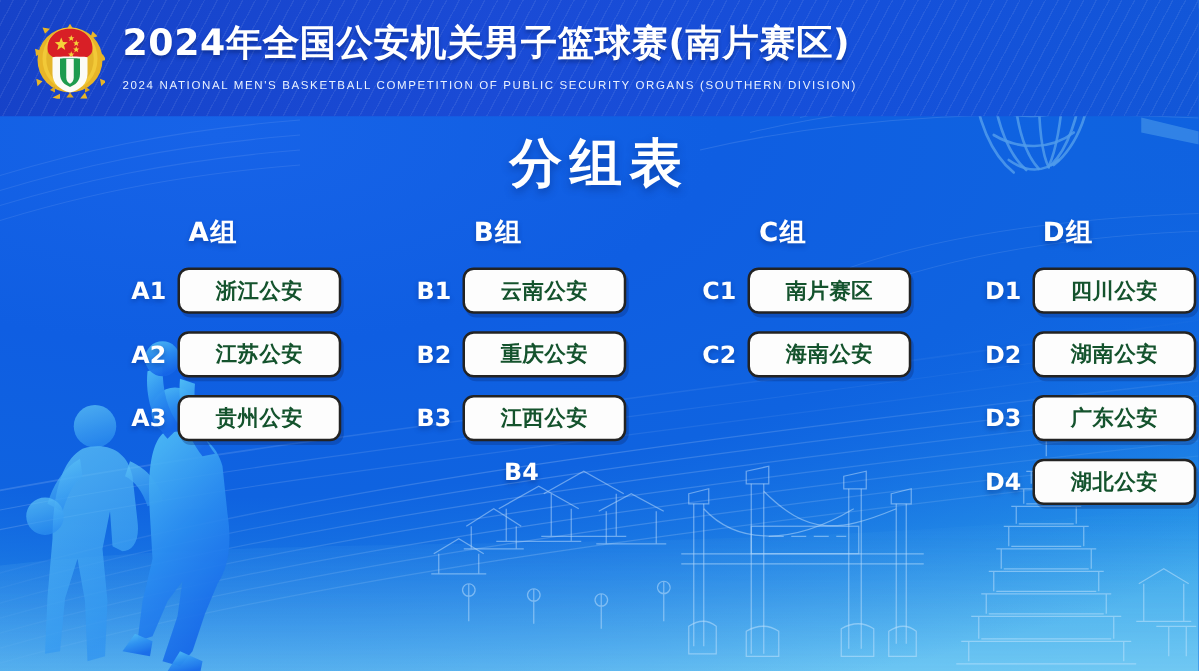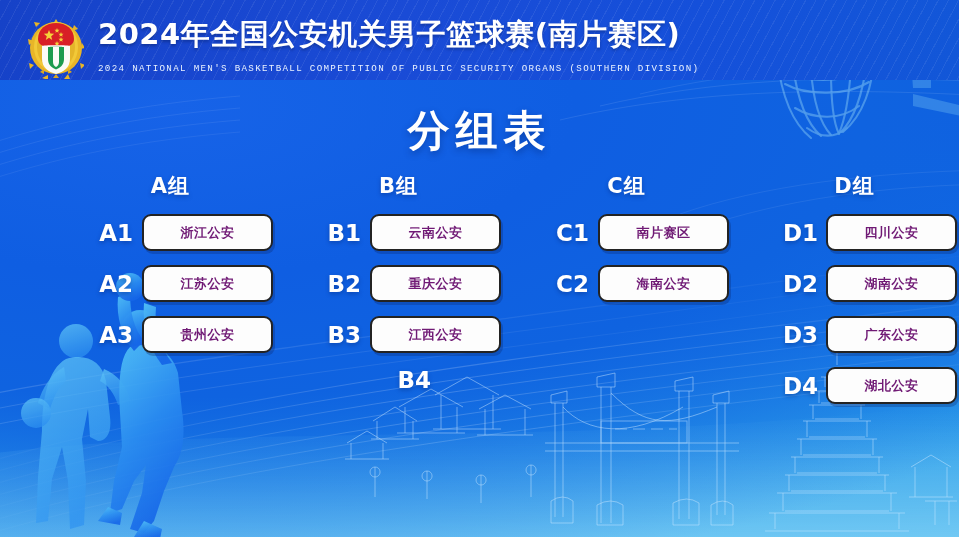"2024年全国公安机关男子篮球赛(南片赛区)" .header { height: 80px -> 93px }
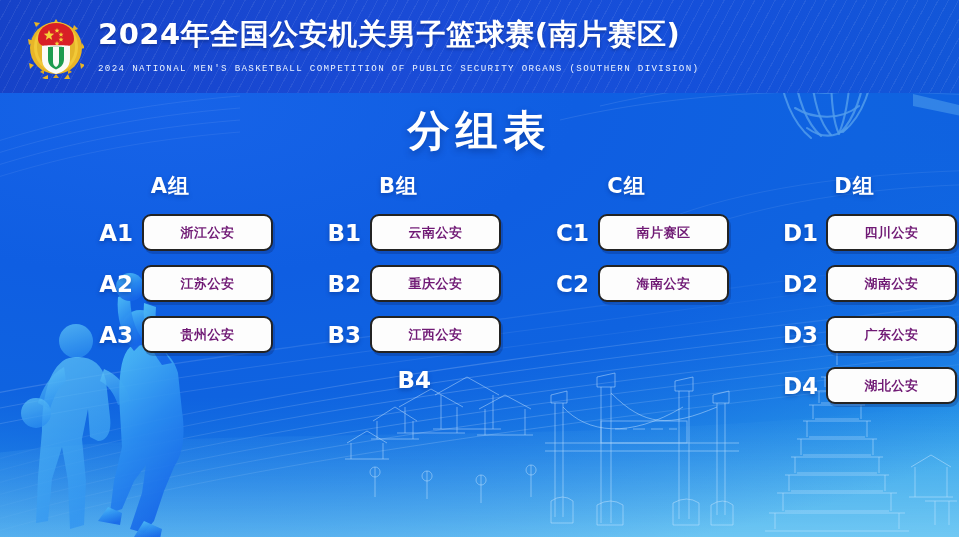"2024 NATIONAL MEN'S BASKETBALL" .title-en { font-family: Liberation Mono, monospace -> Liberation Sans, sans-serif }
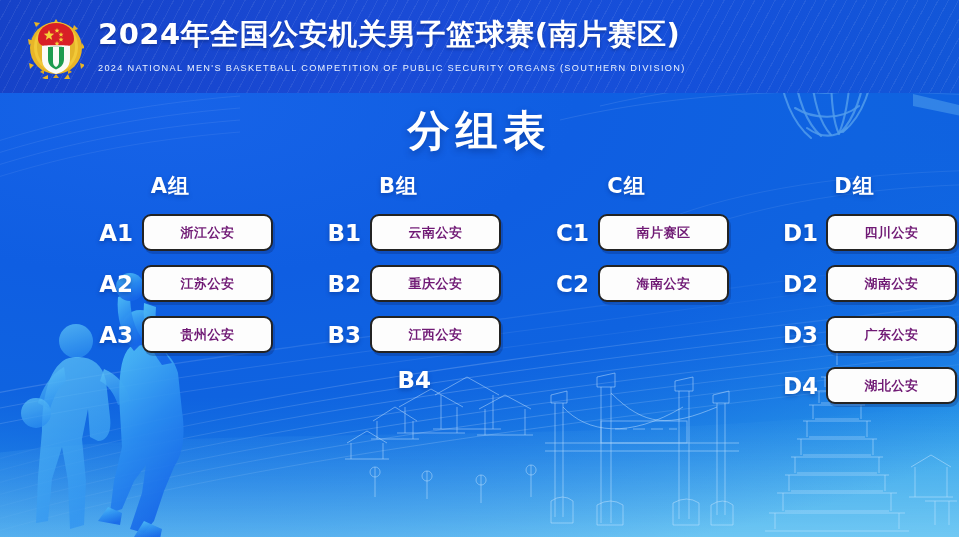"A1" .seed { font-size: 23px -> 19px }
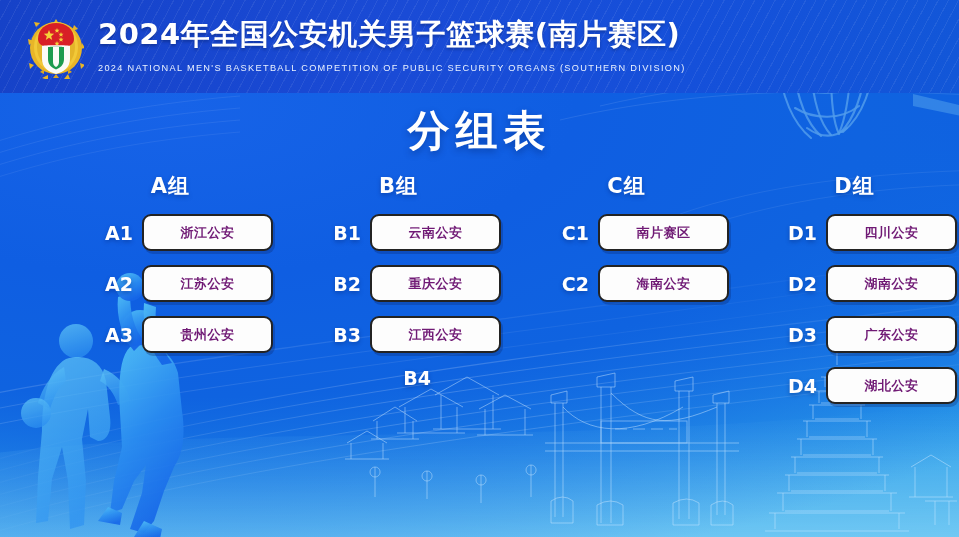"浙江公安" .chip { color: #701a75 -> #14532d; font-size: 13px -> 17px }
